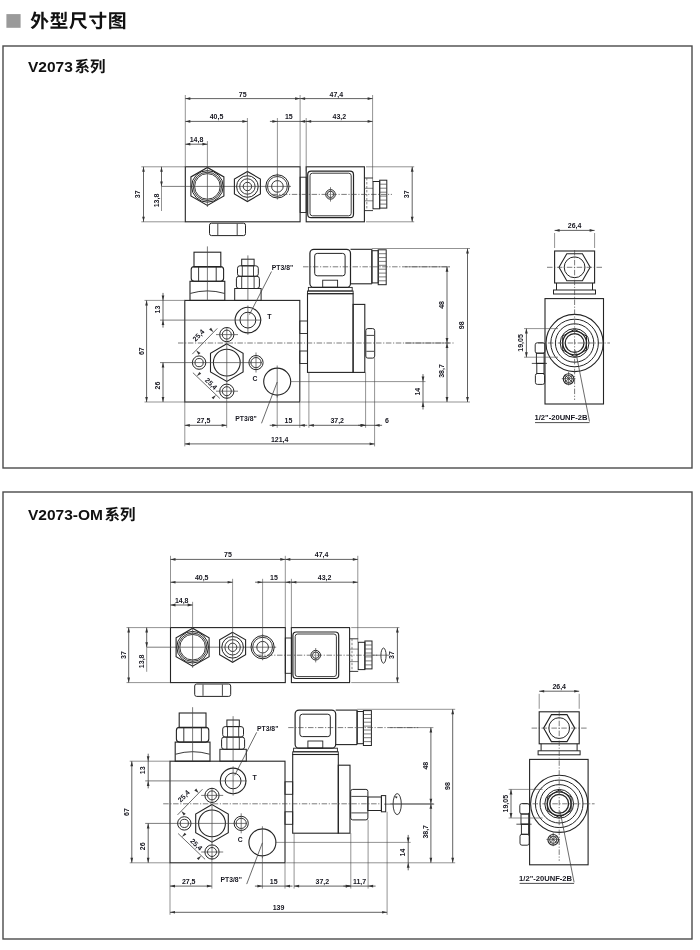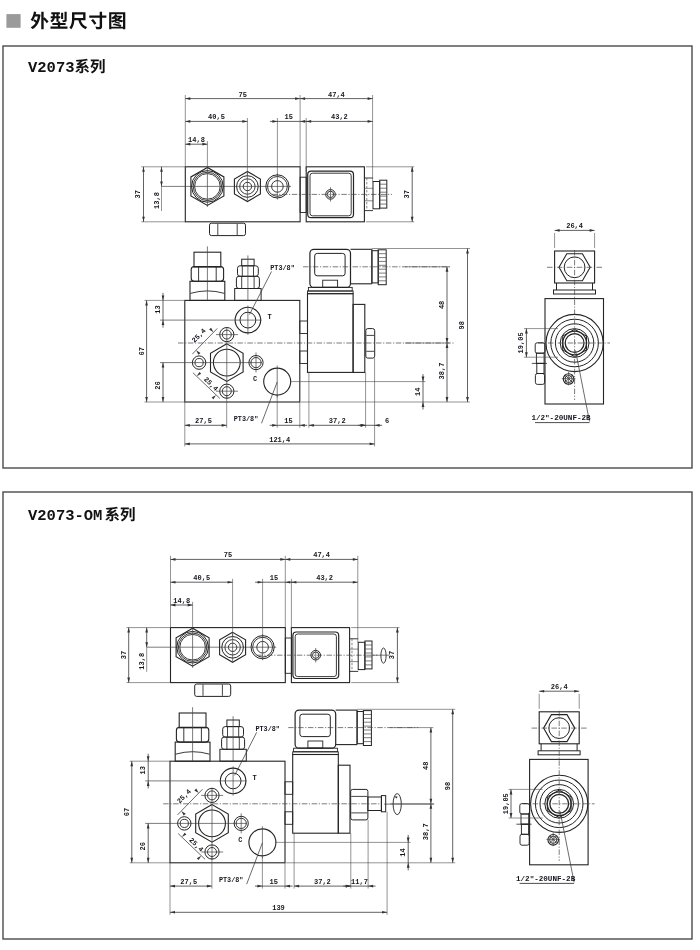"V2073" #page { font-family: Liberation Mono, monospace -> Liberation Sans, sans-serif }
